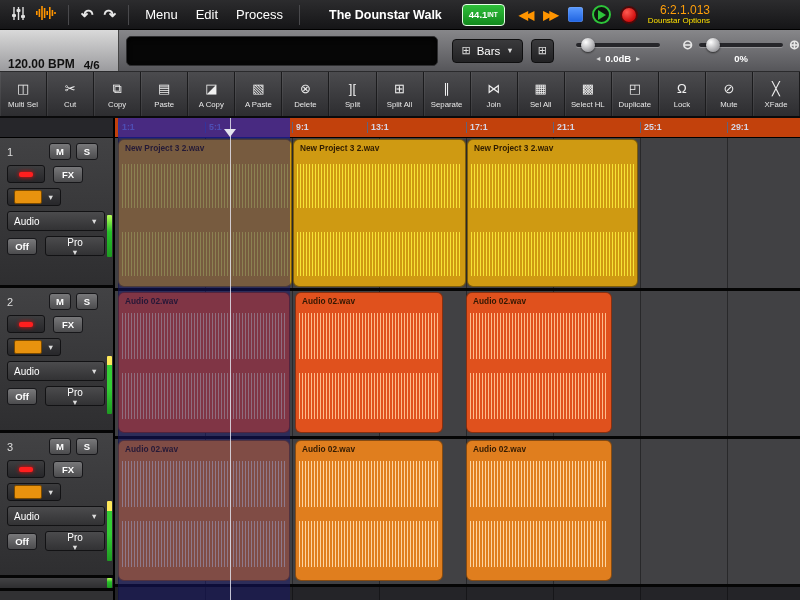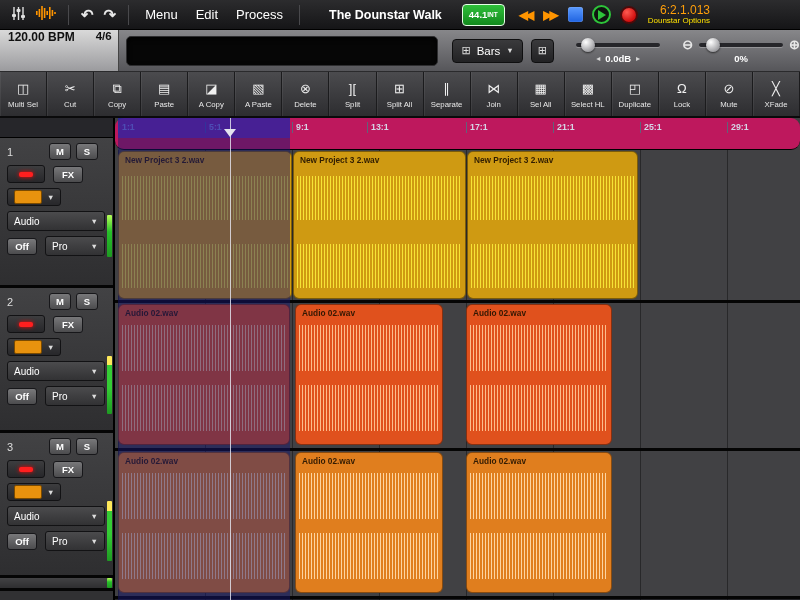"120.00 BPM" .bpmpanel { align-items: flex-start -> flex-end; gap: 21px -> 9px }
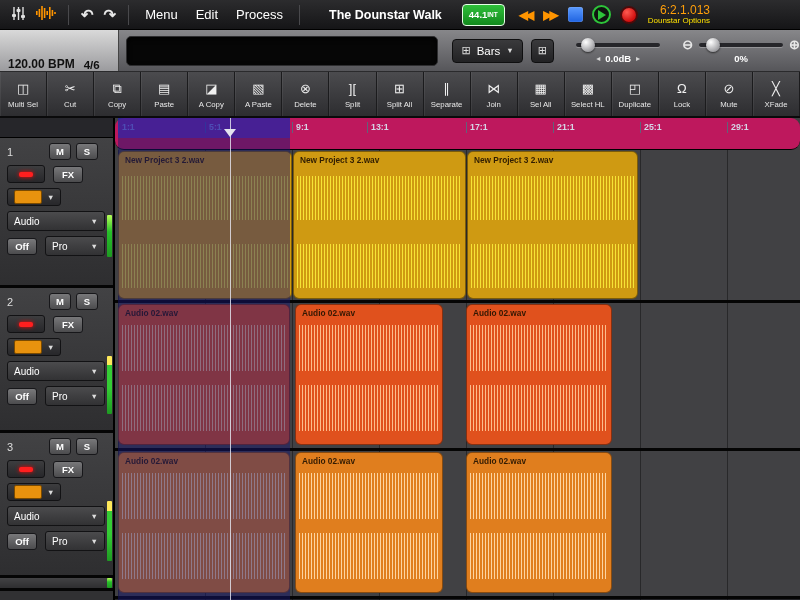"1:1" .ruler { background: #be185d -> #c2410c; border-radius: 9px -> none; height: 32px -> 20px }
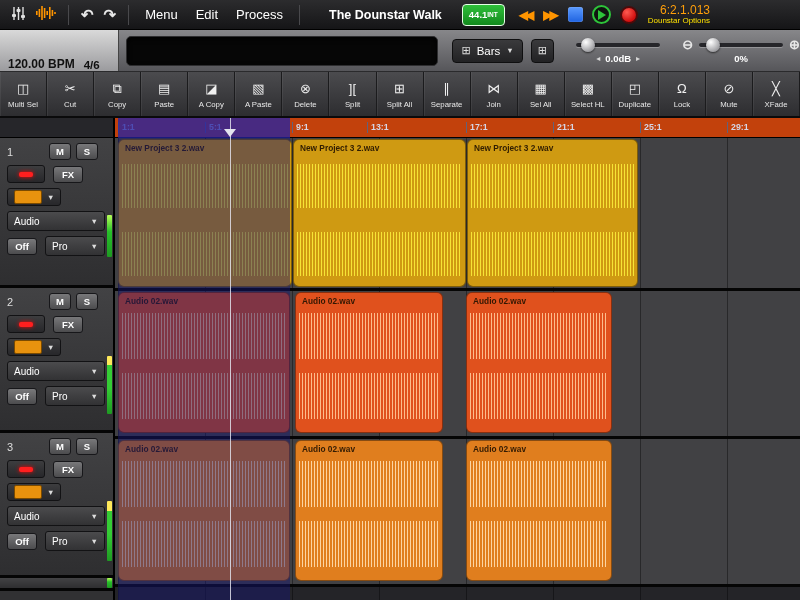"Pro" .dd.dd2 { flex-direction: none -> column }
